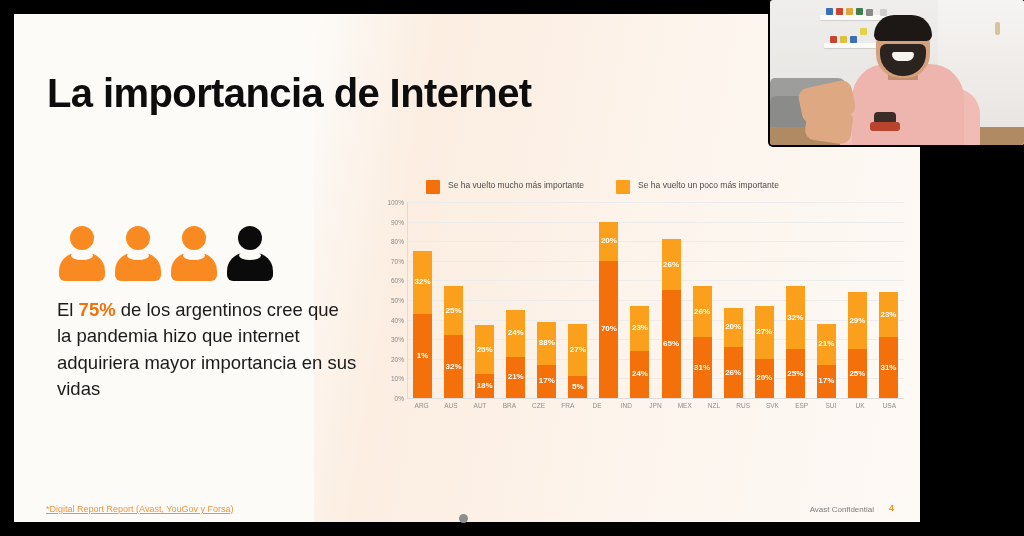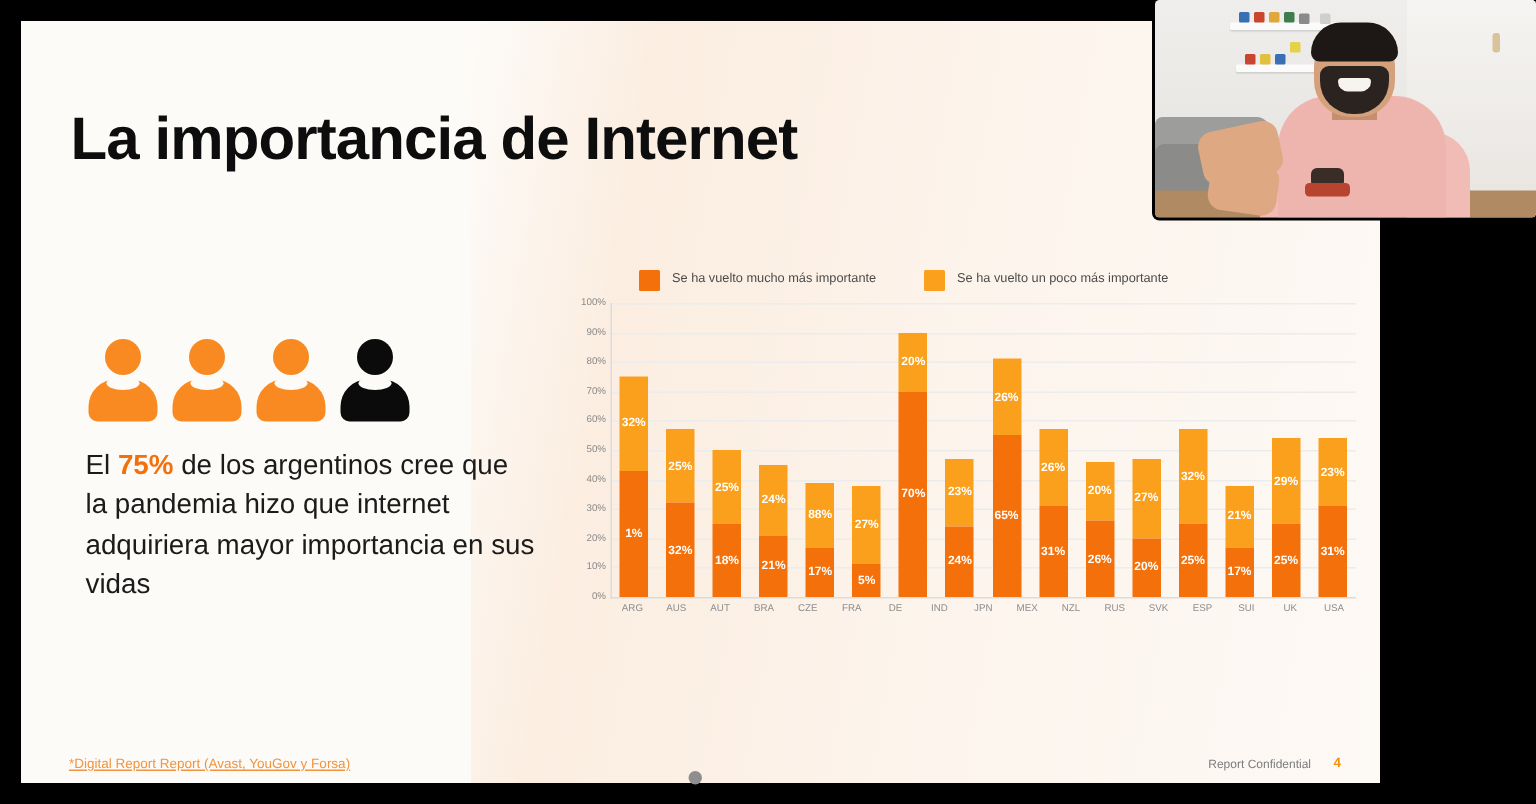"18%" div.seg { height: 49px -> 24px }
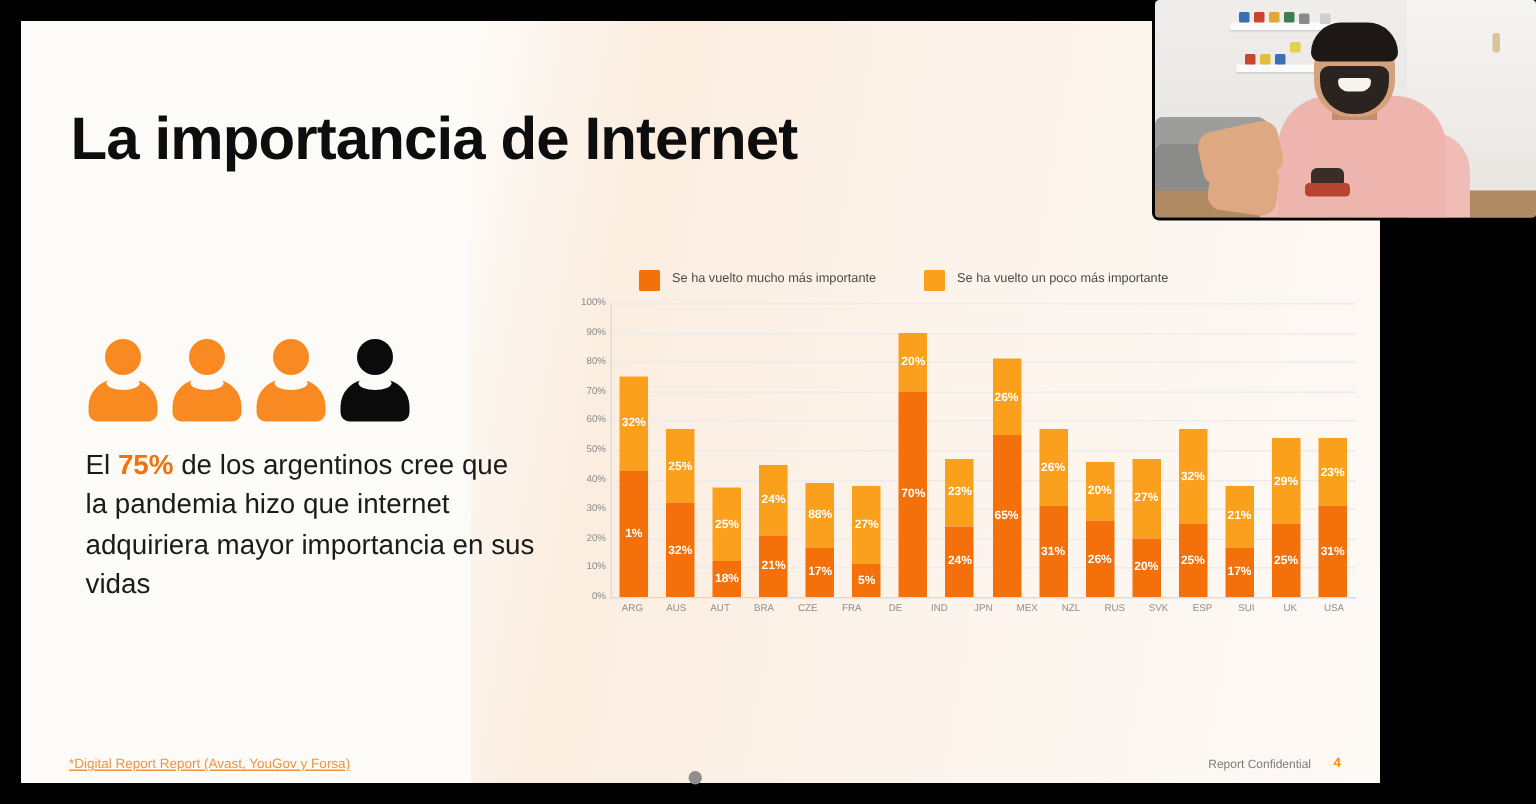"Report Confidential" div { text: Report -> Avast }
